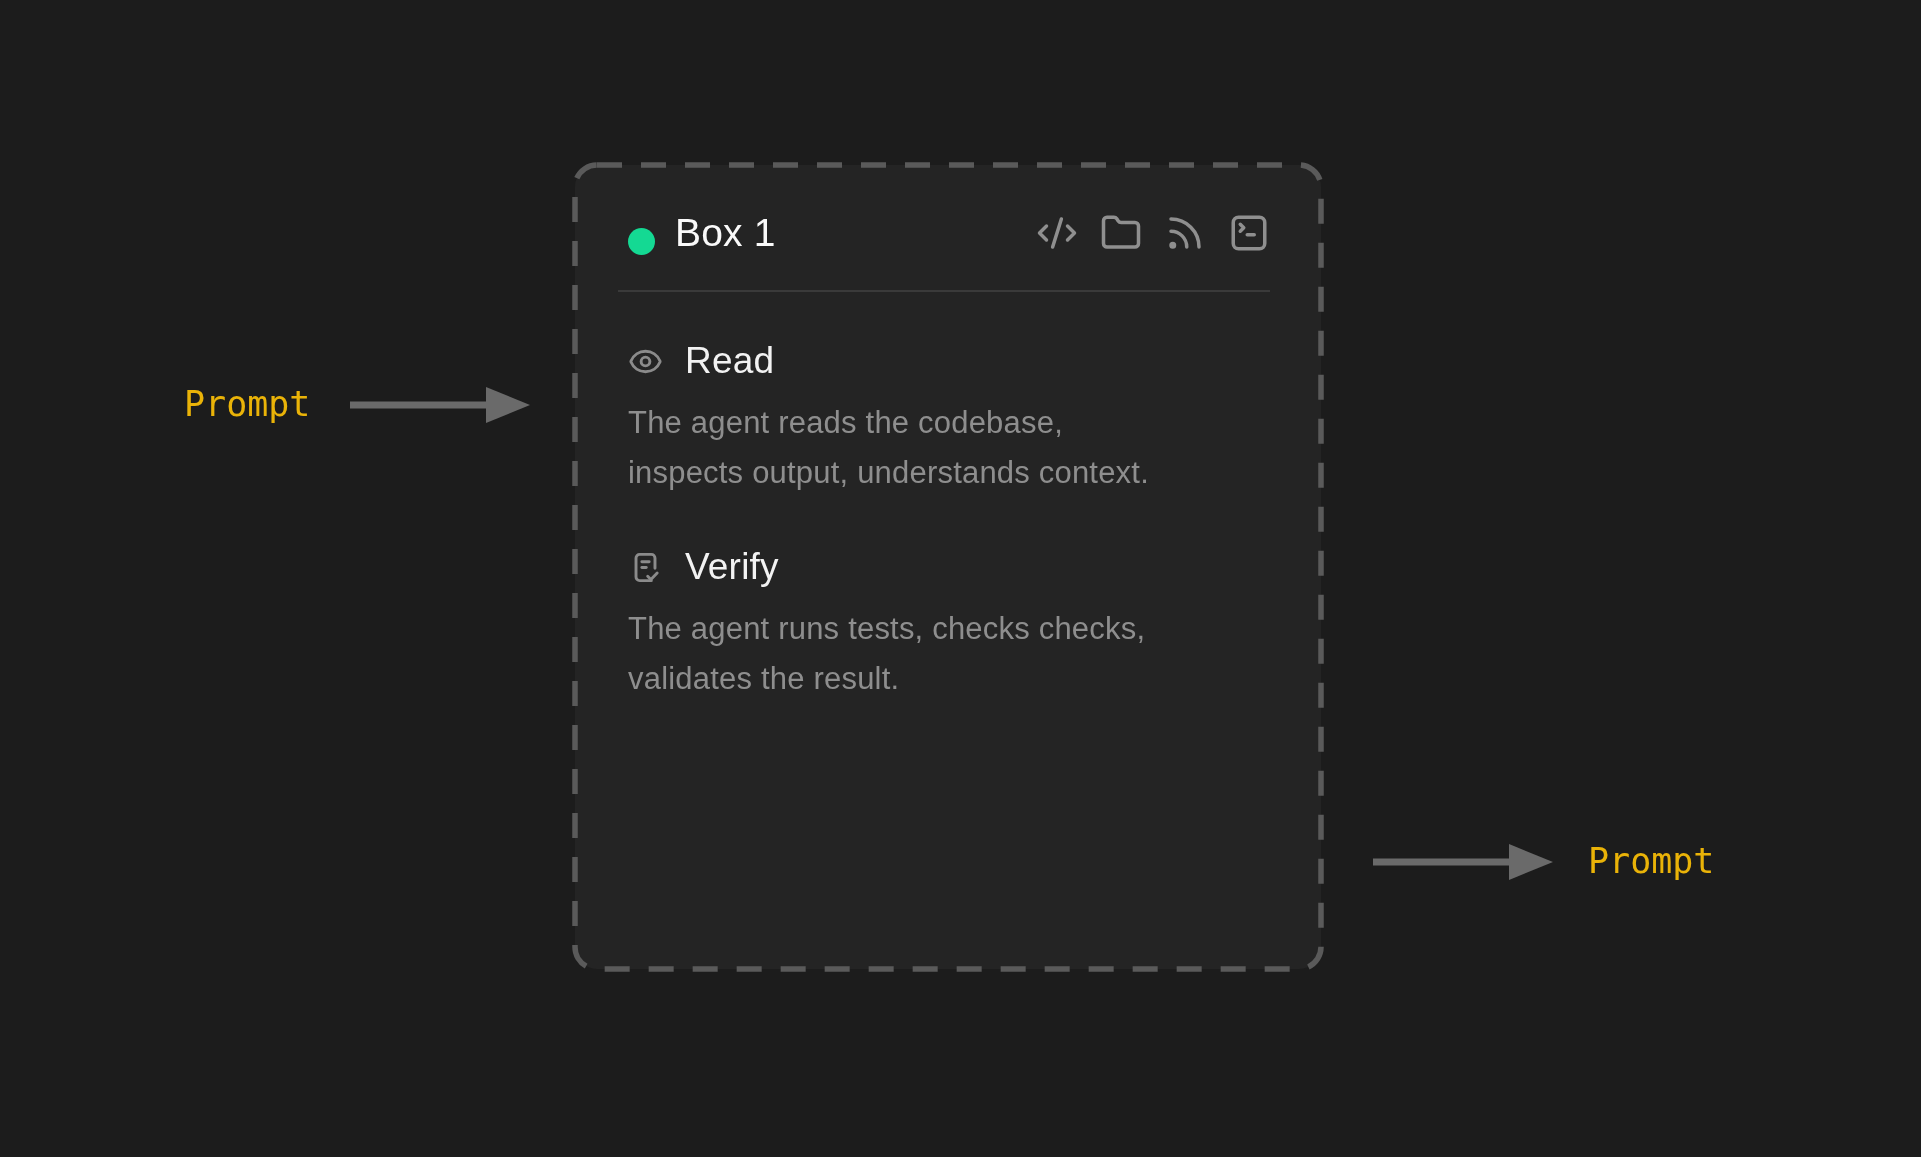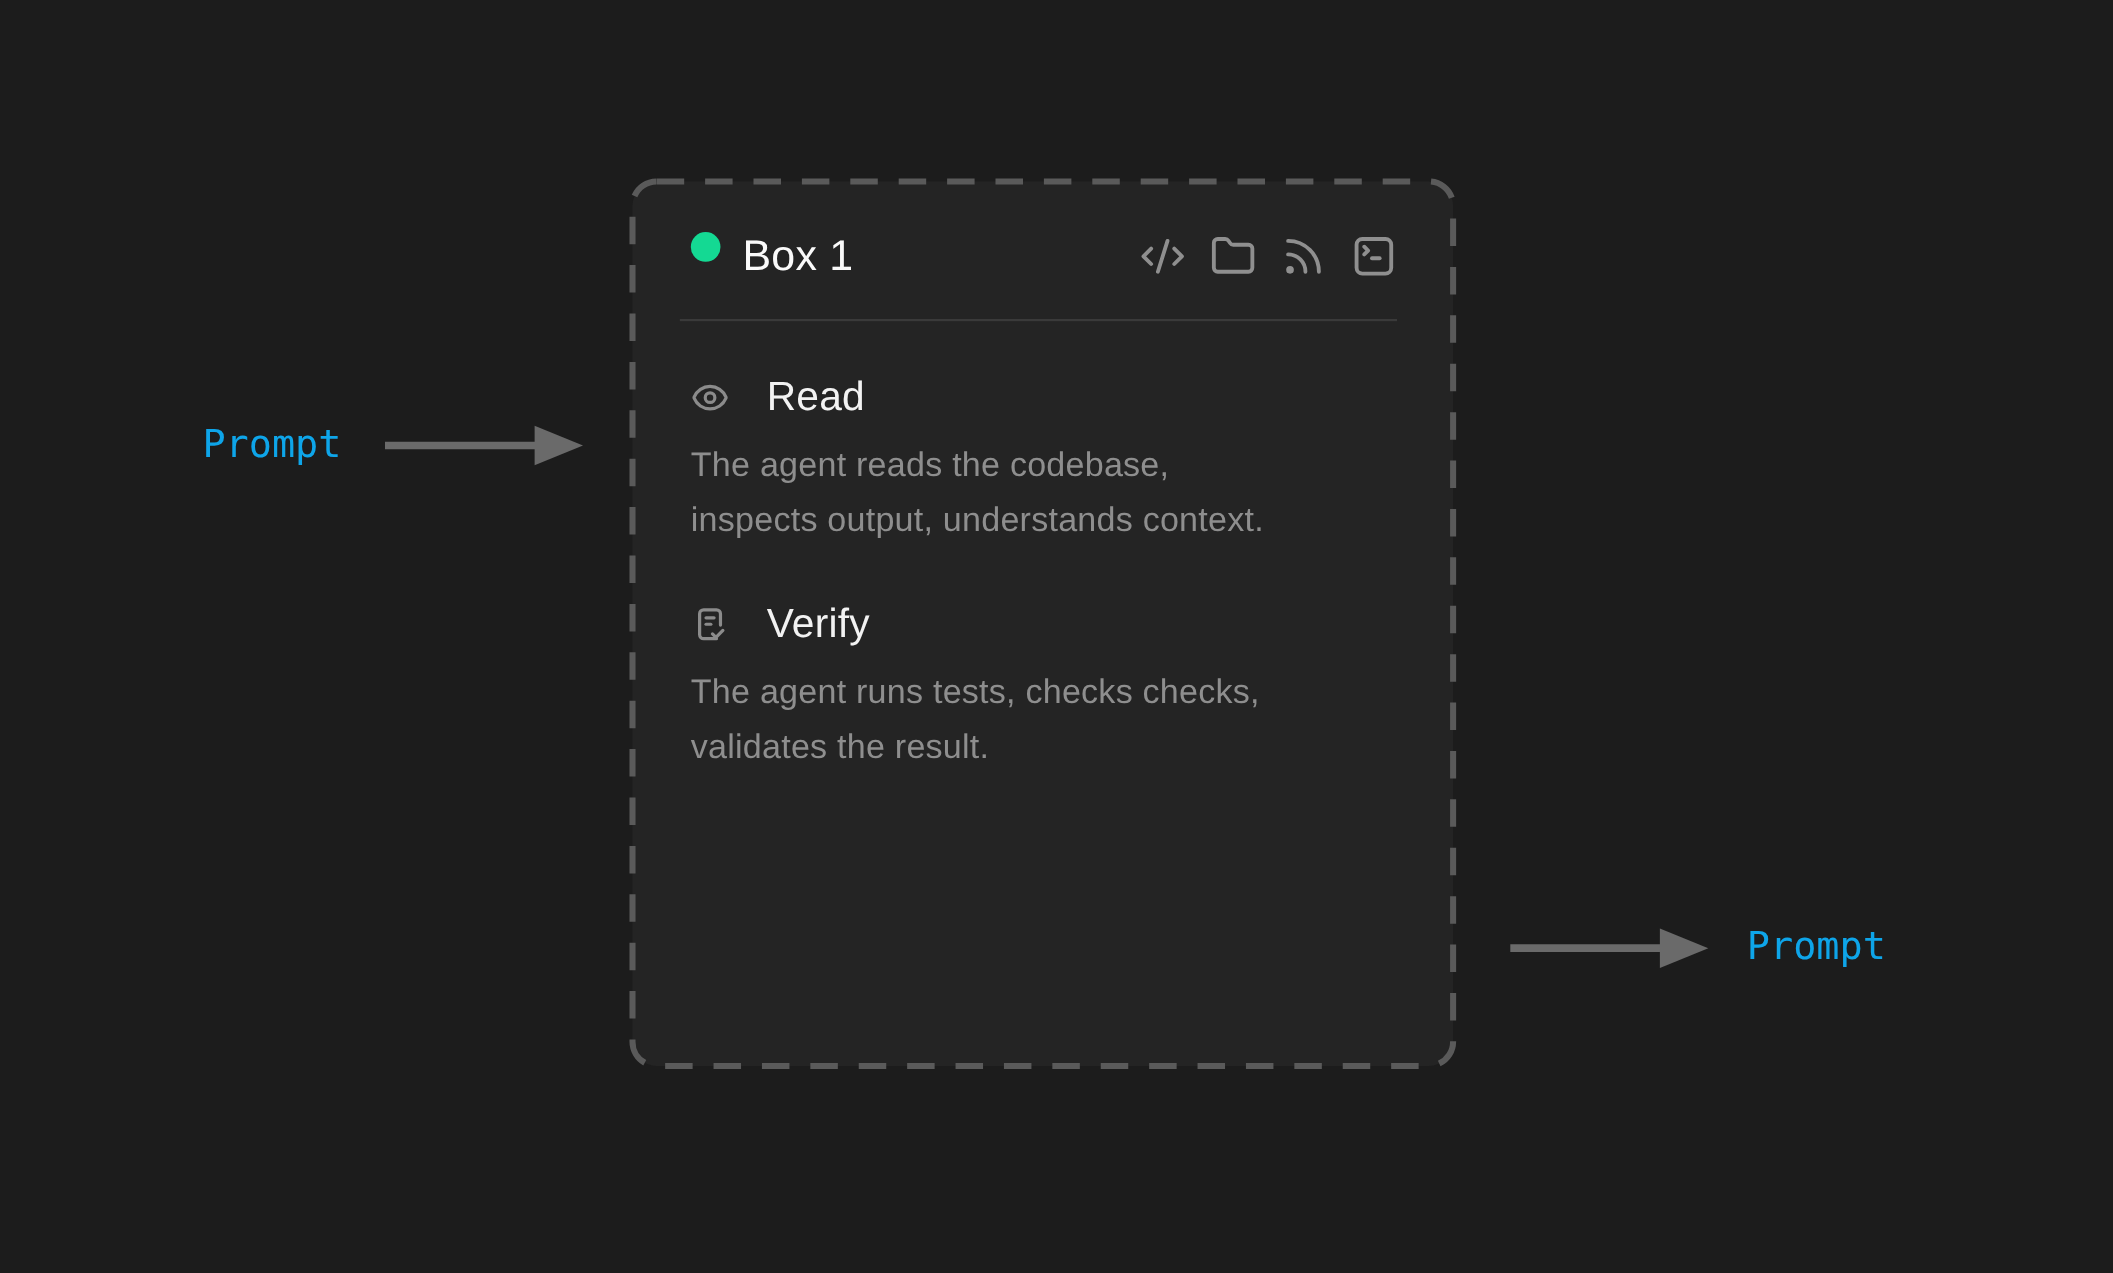"Box 1" .header-left { align-items: flex-start -> flex-end }
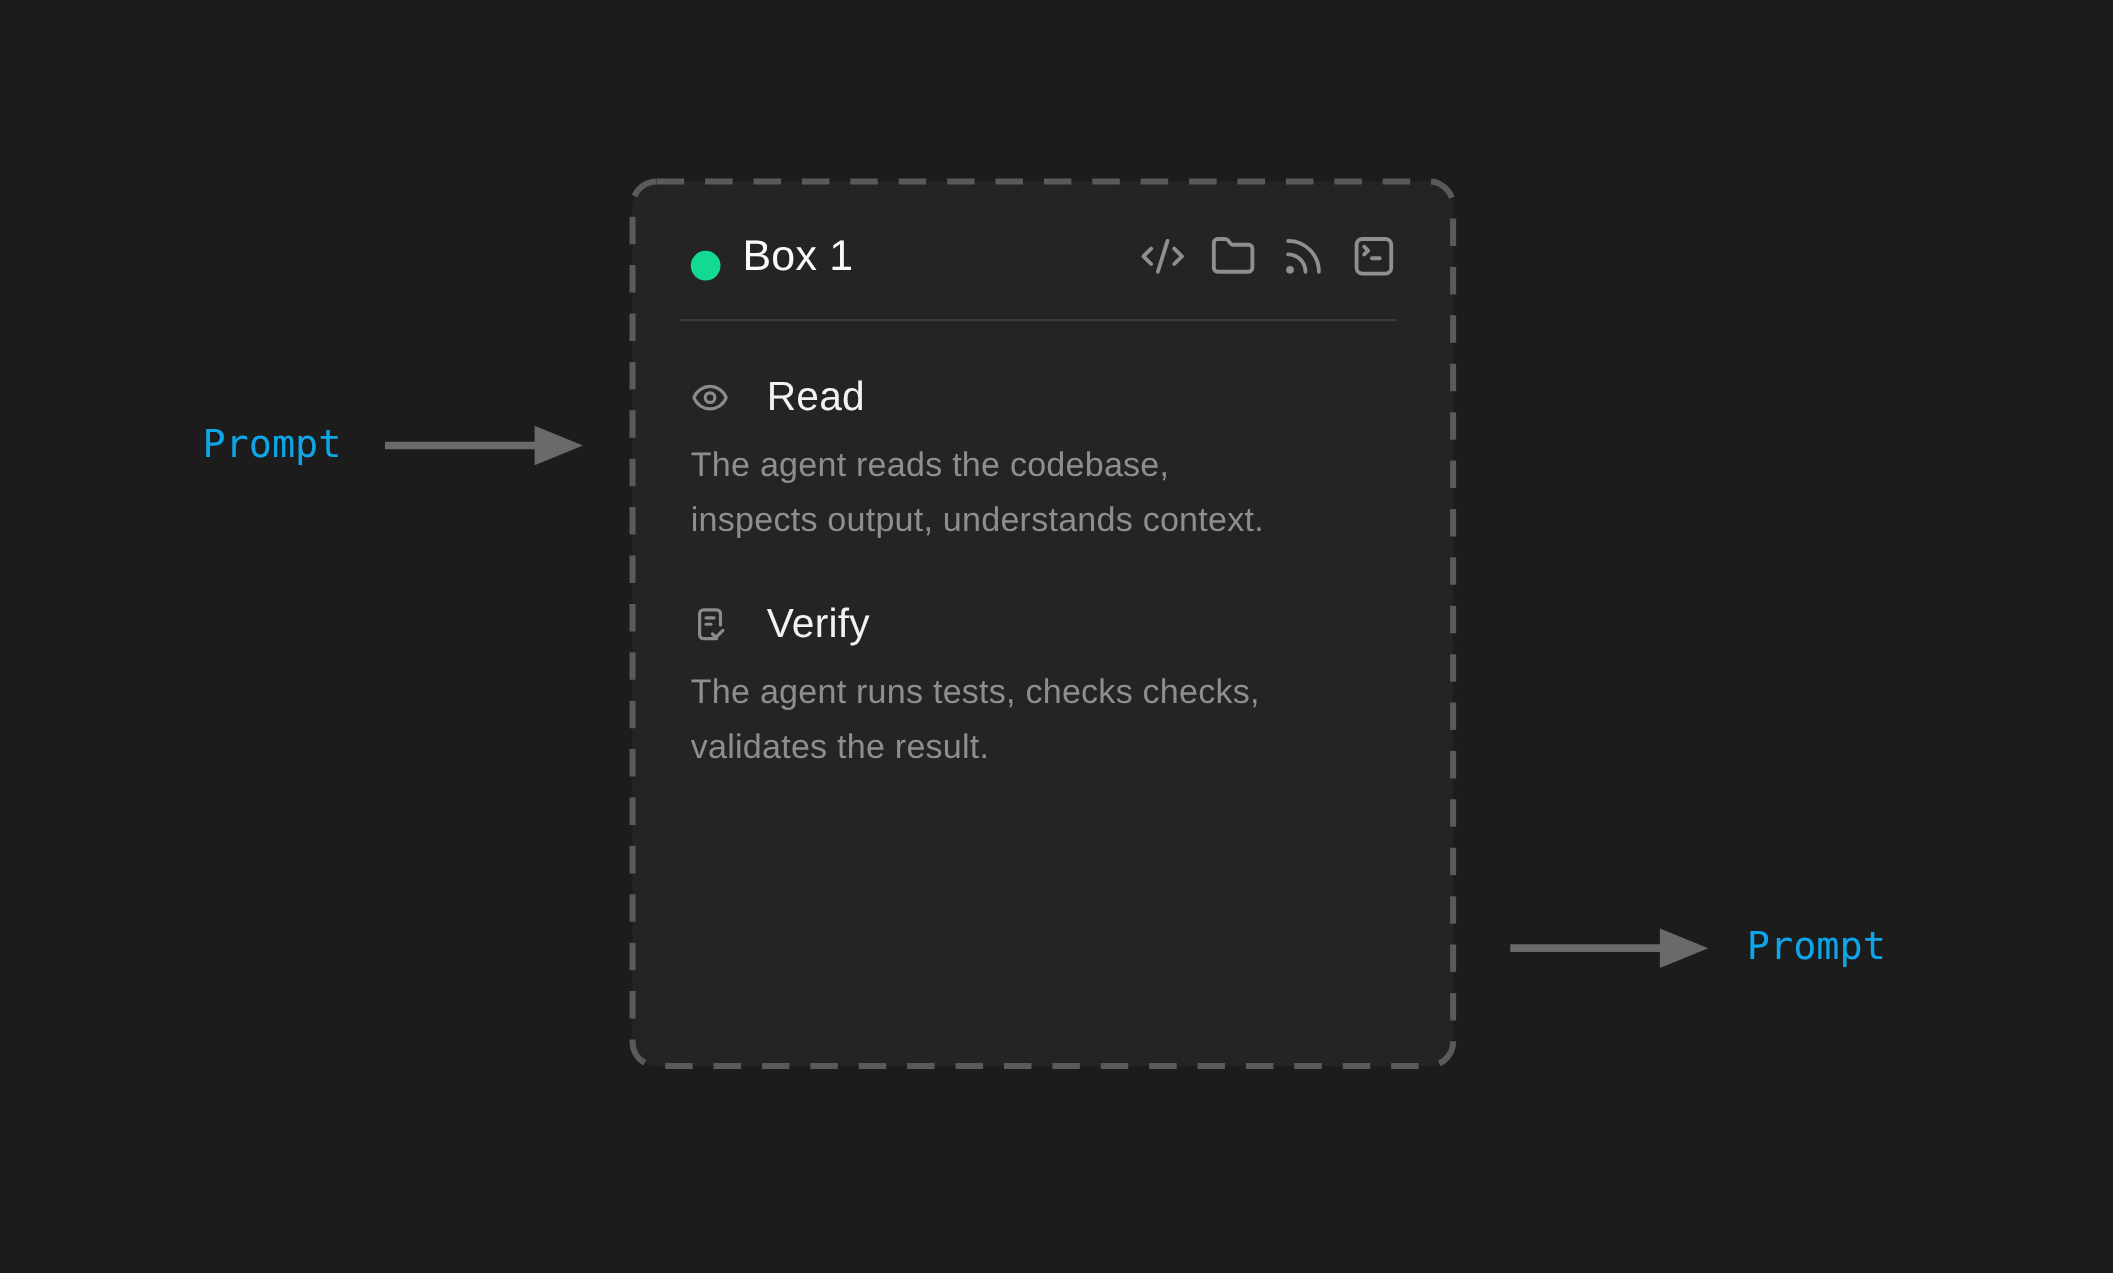"Read" .section-header { gap: 34px -> 22px }
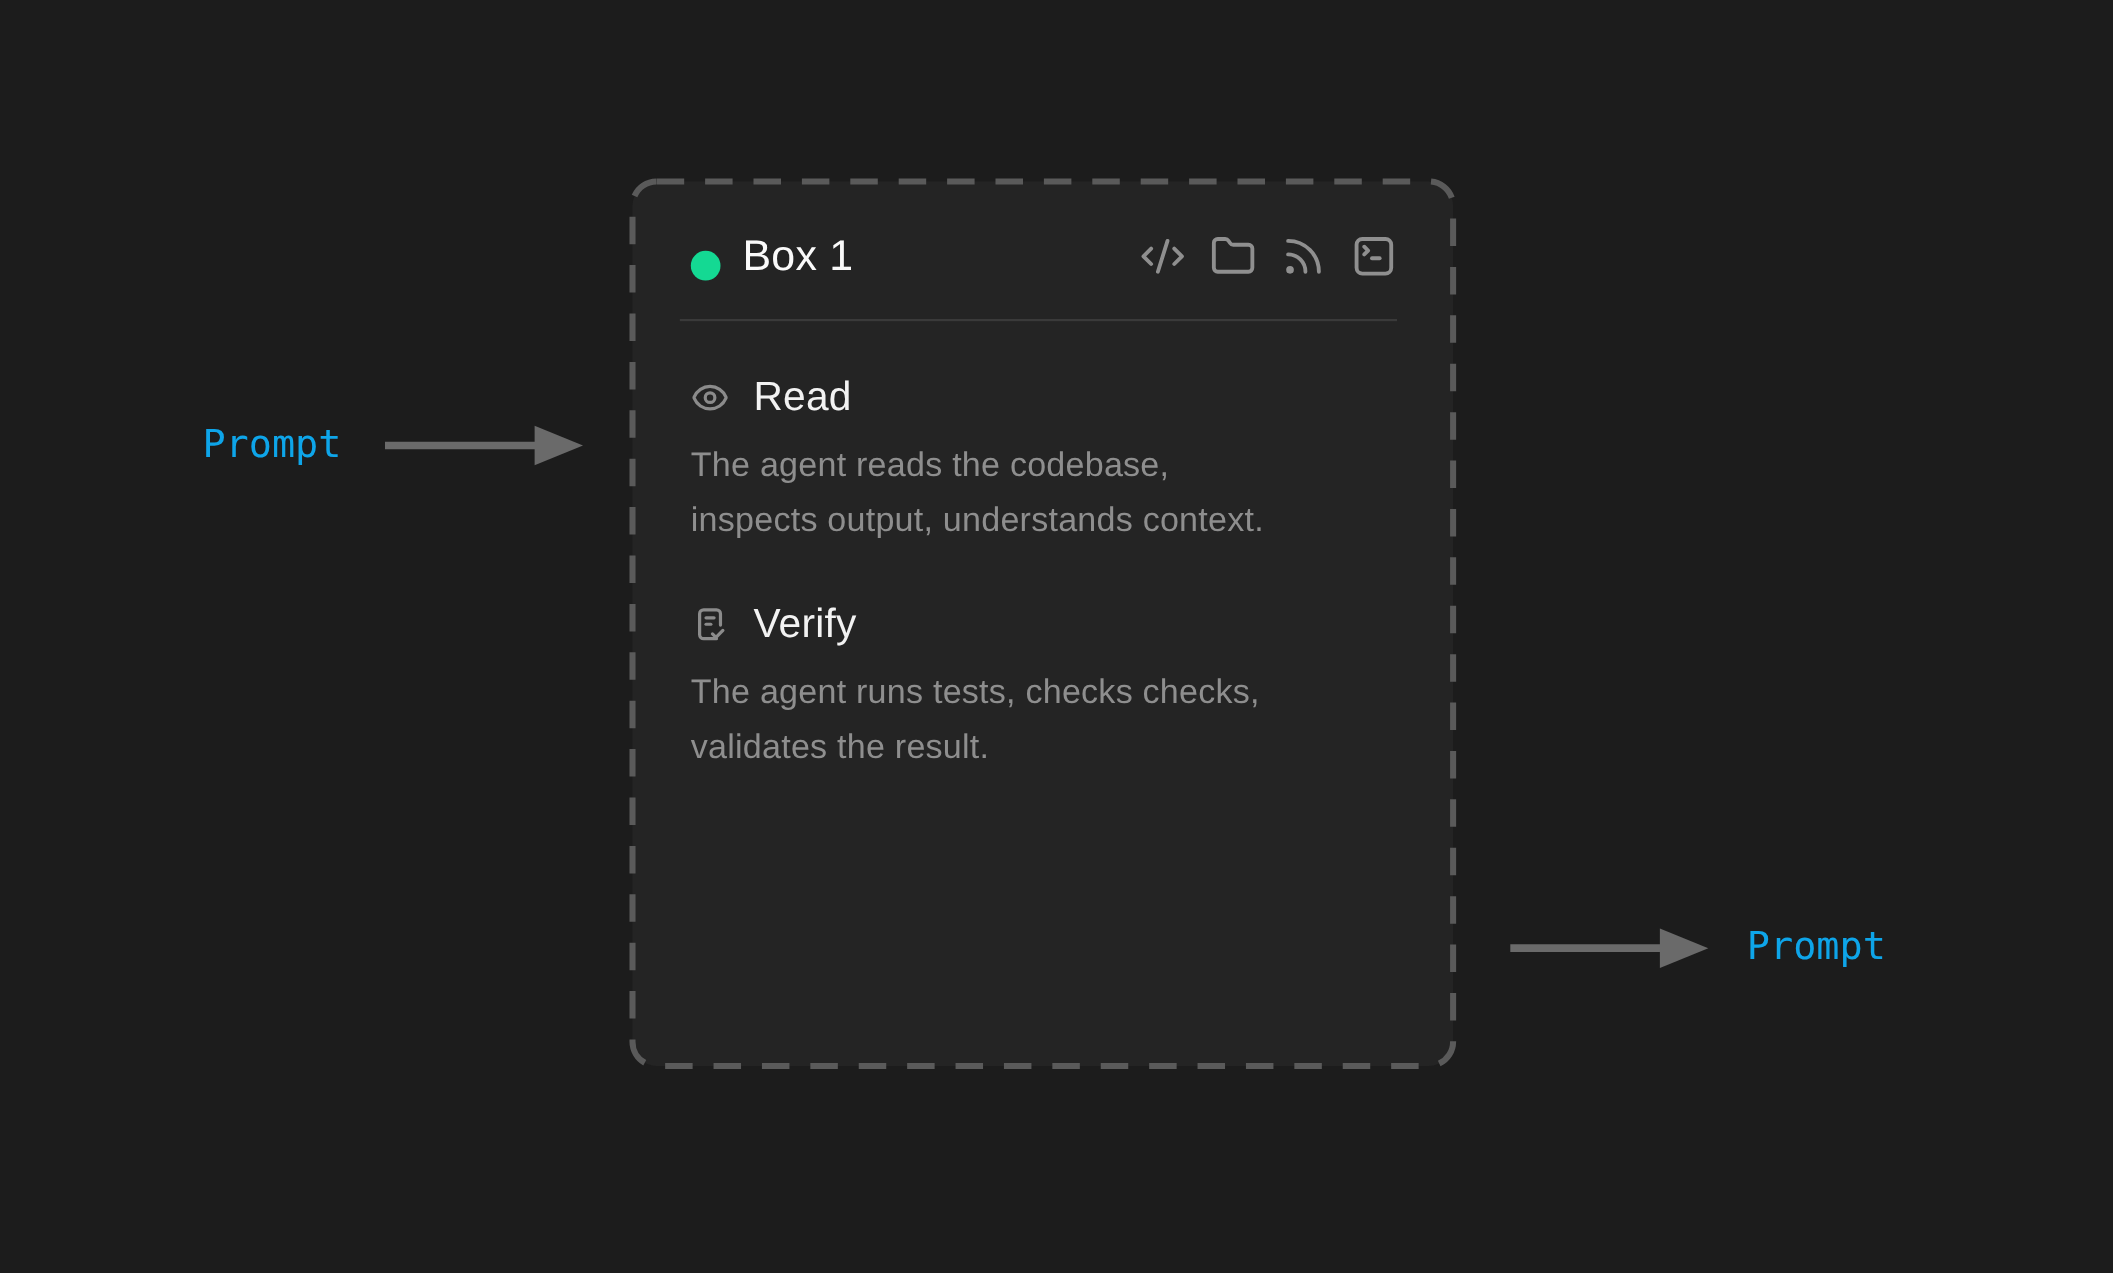"Prompt" .annotation-label { color: #0ea5e9 -> #eab308 }
